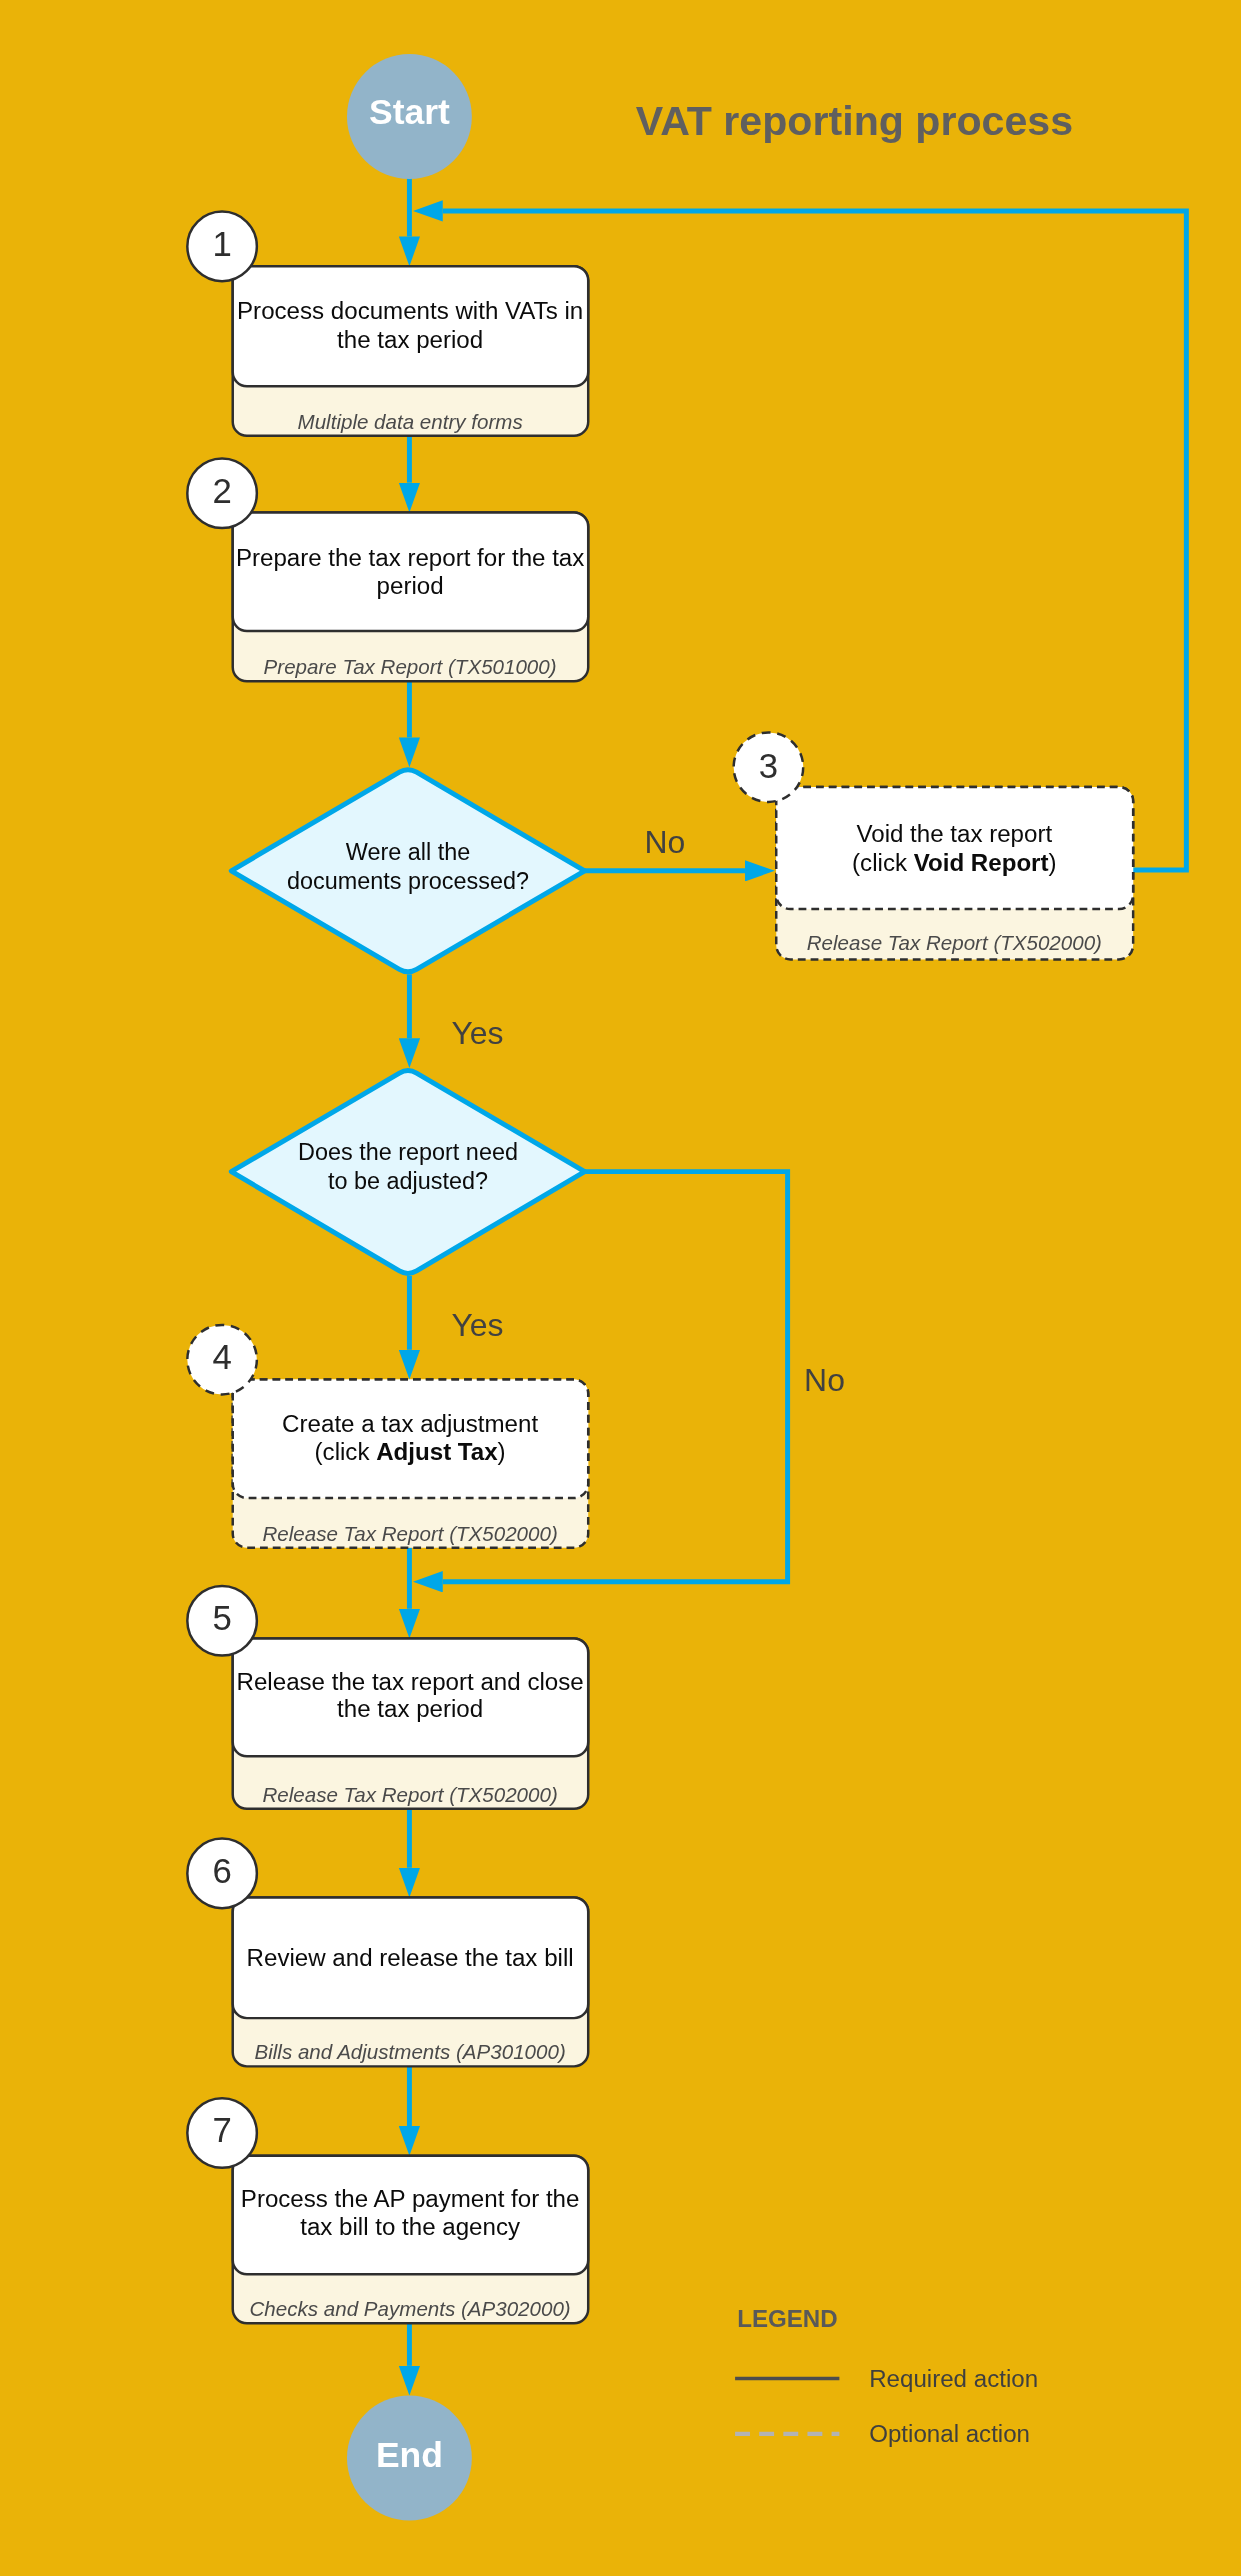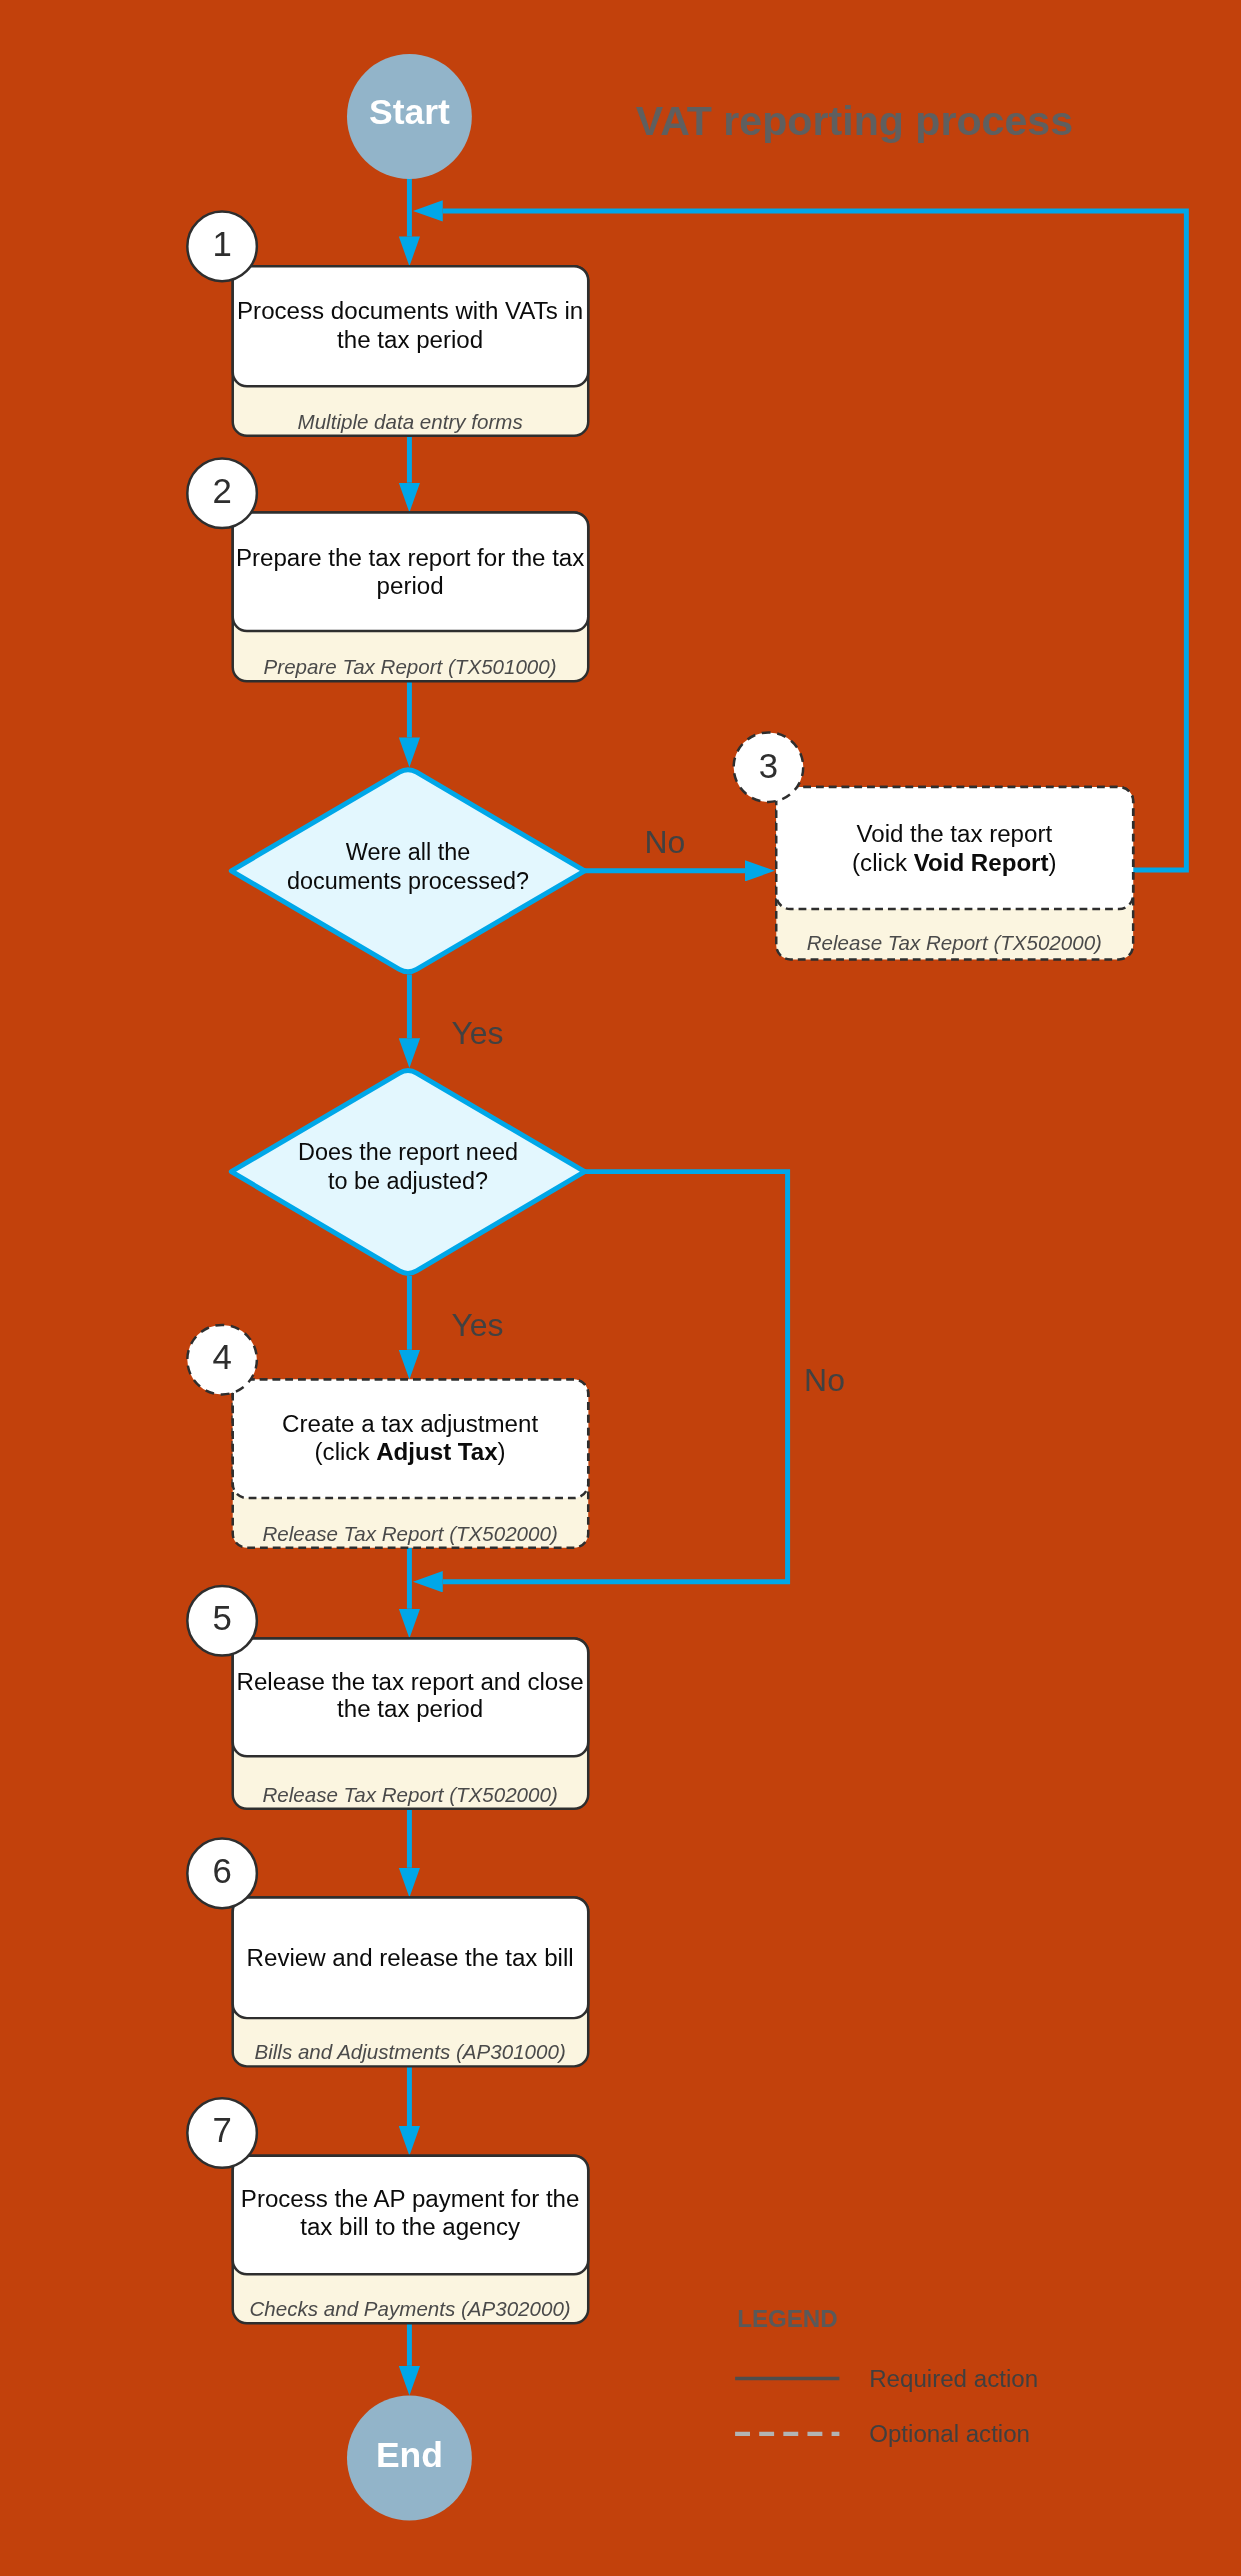"Start" .page { background: #c2410c -> #eab308 }
